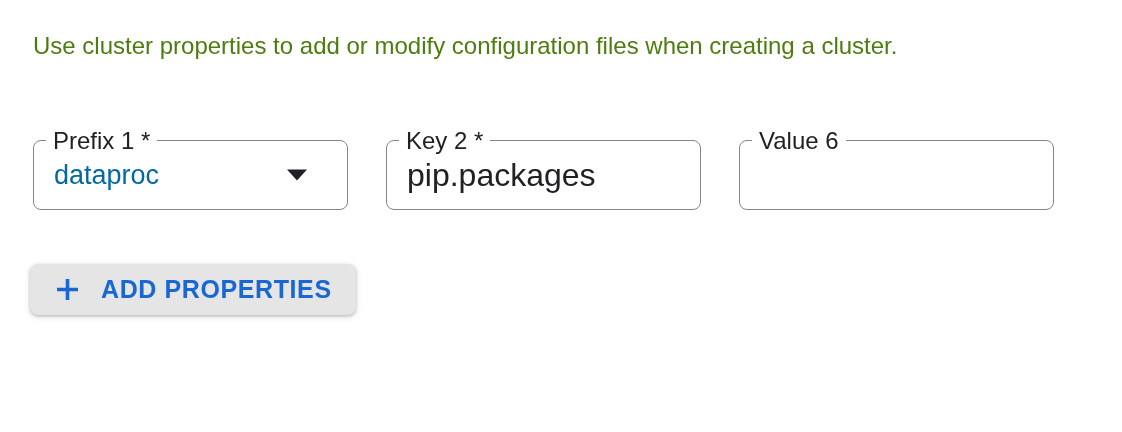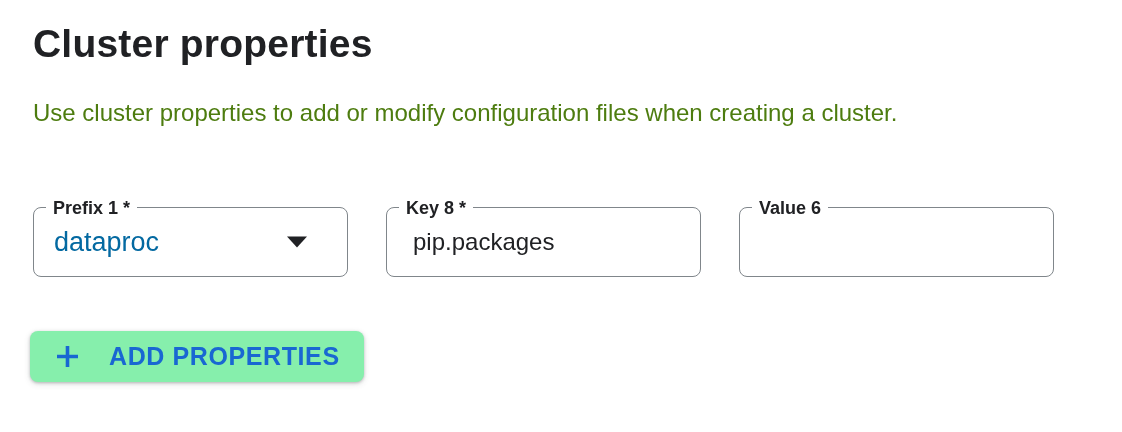"Cluster properties" h1.page-title { html: <h1>Cluster properties</h1> -> none }
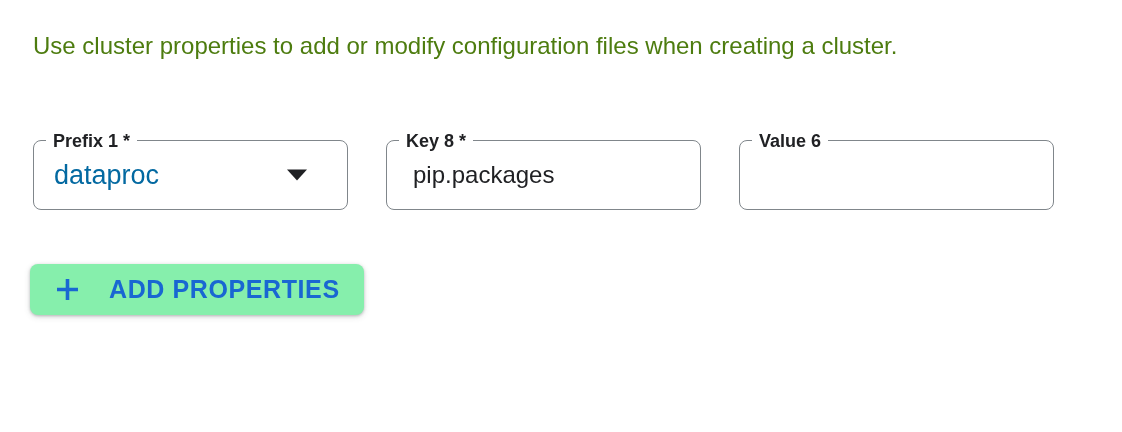"Prefix 1 *" .field-label { font-size: 18px -> 24px; font-weight: 700 -> 400 }
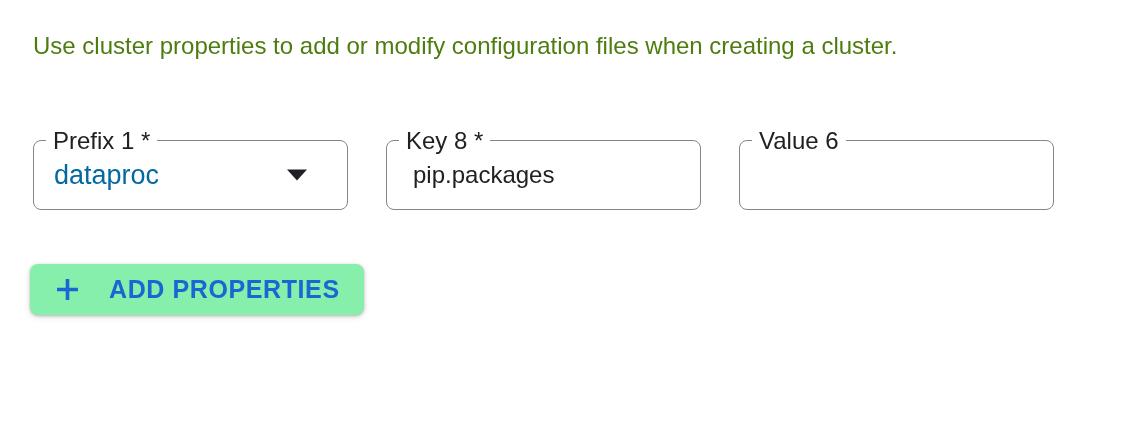"Key 8 *" span.field-label { text: 8 -> 2 }
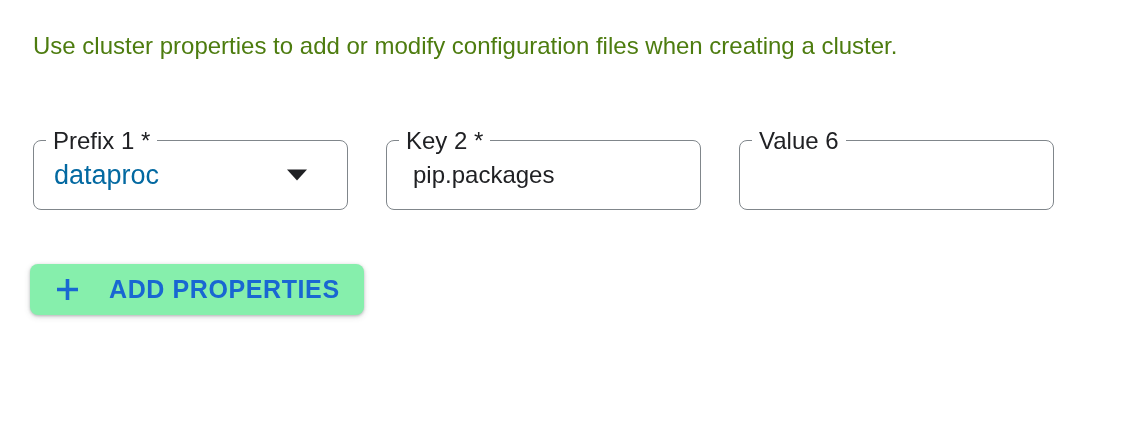"pip.packages" .field input { font-size: 24px -> 32px; margin: 6px -> 0 }
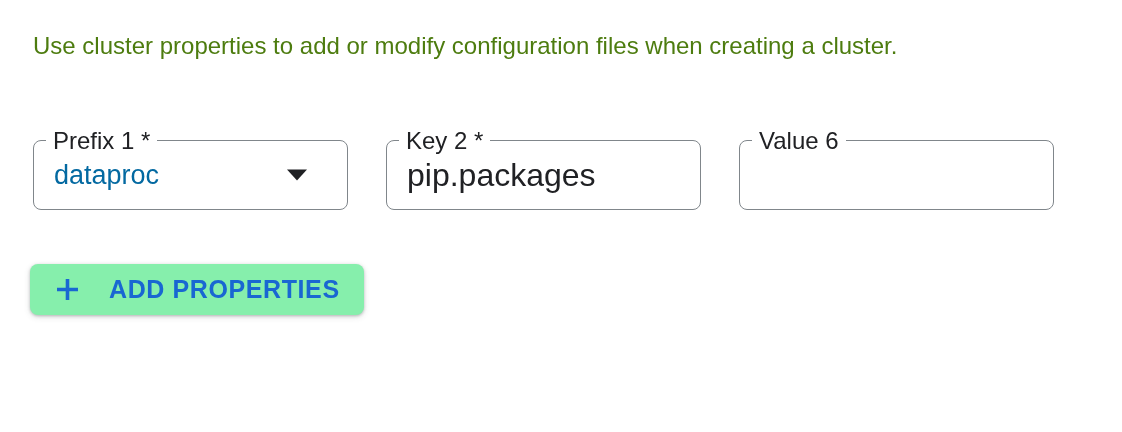"ADD PROPERTIES" .add-btn { background: #86efac -> #e5e5e5; gap: 28px -> 20px }
